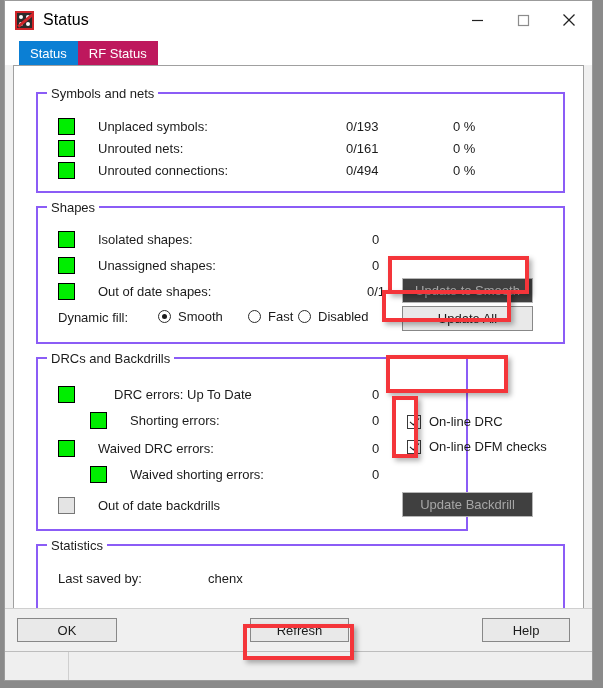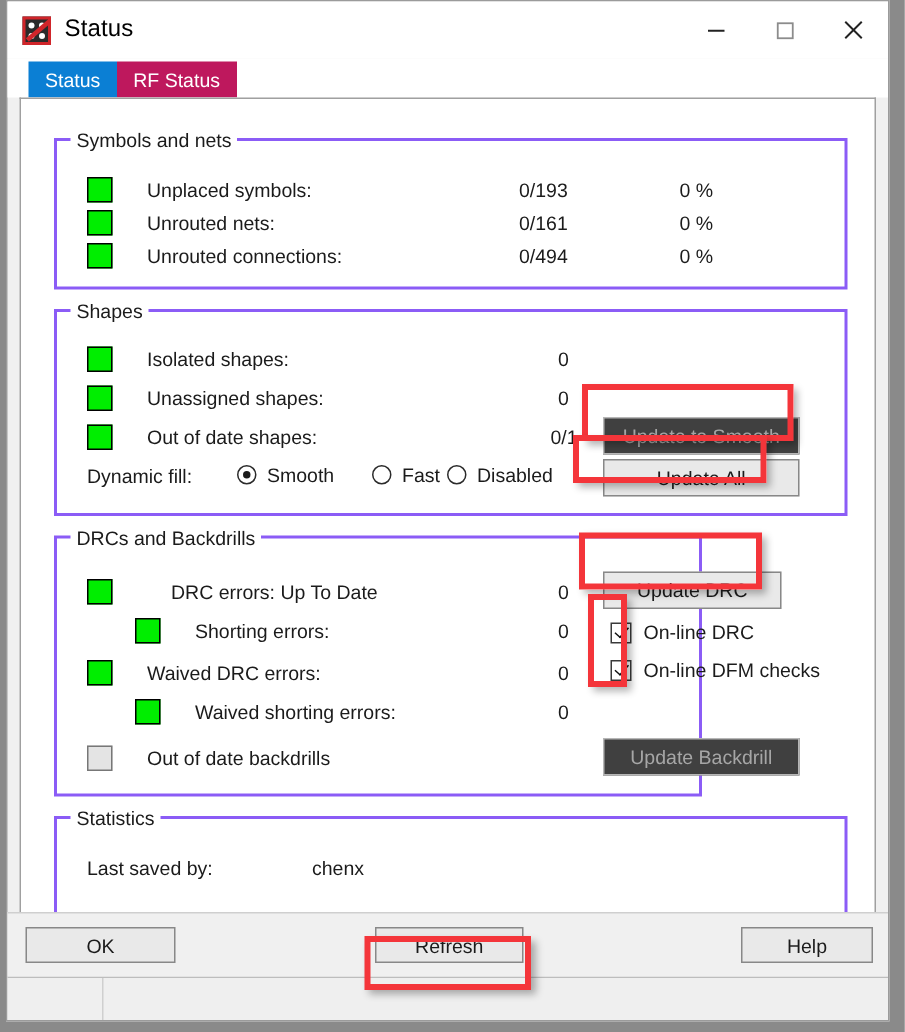"Update DRC" div.btn { html: <div>Update DRC</div> -> none }
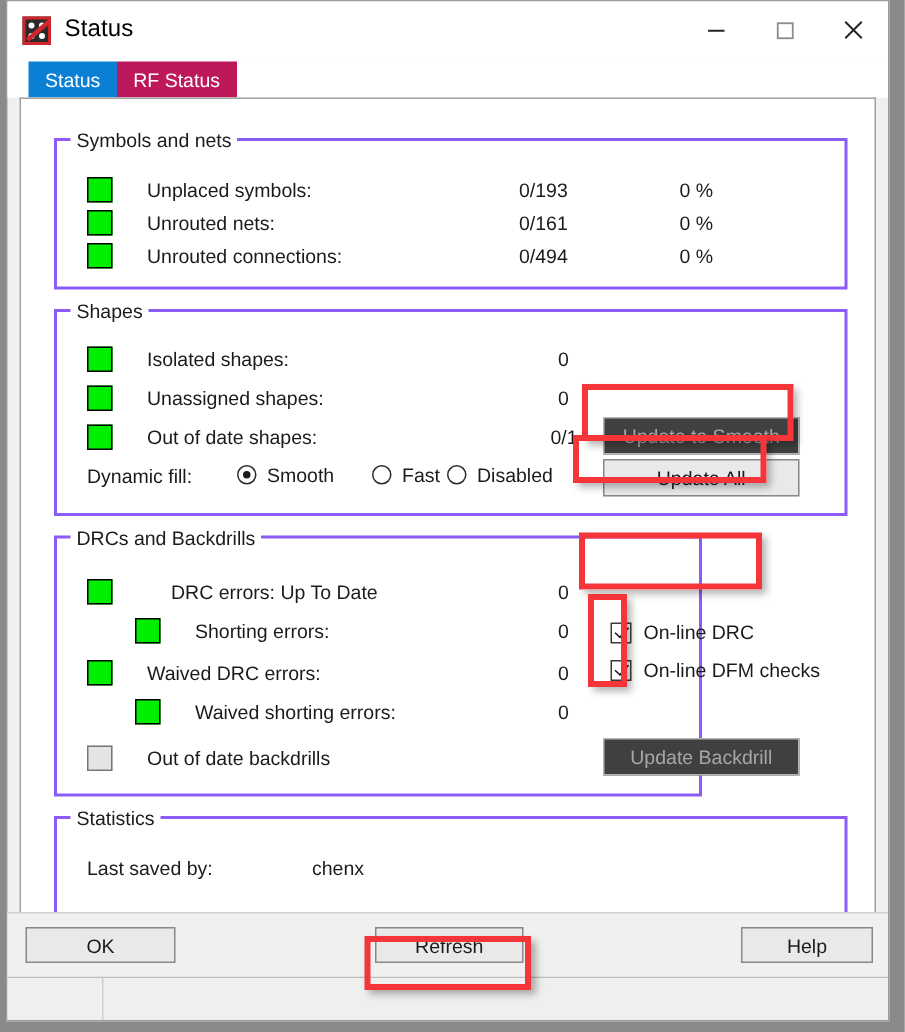"Help" div.btn { left: 489px -> 477px }
